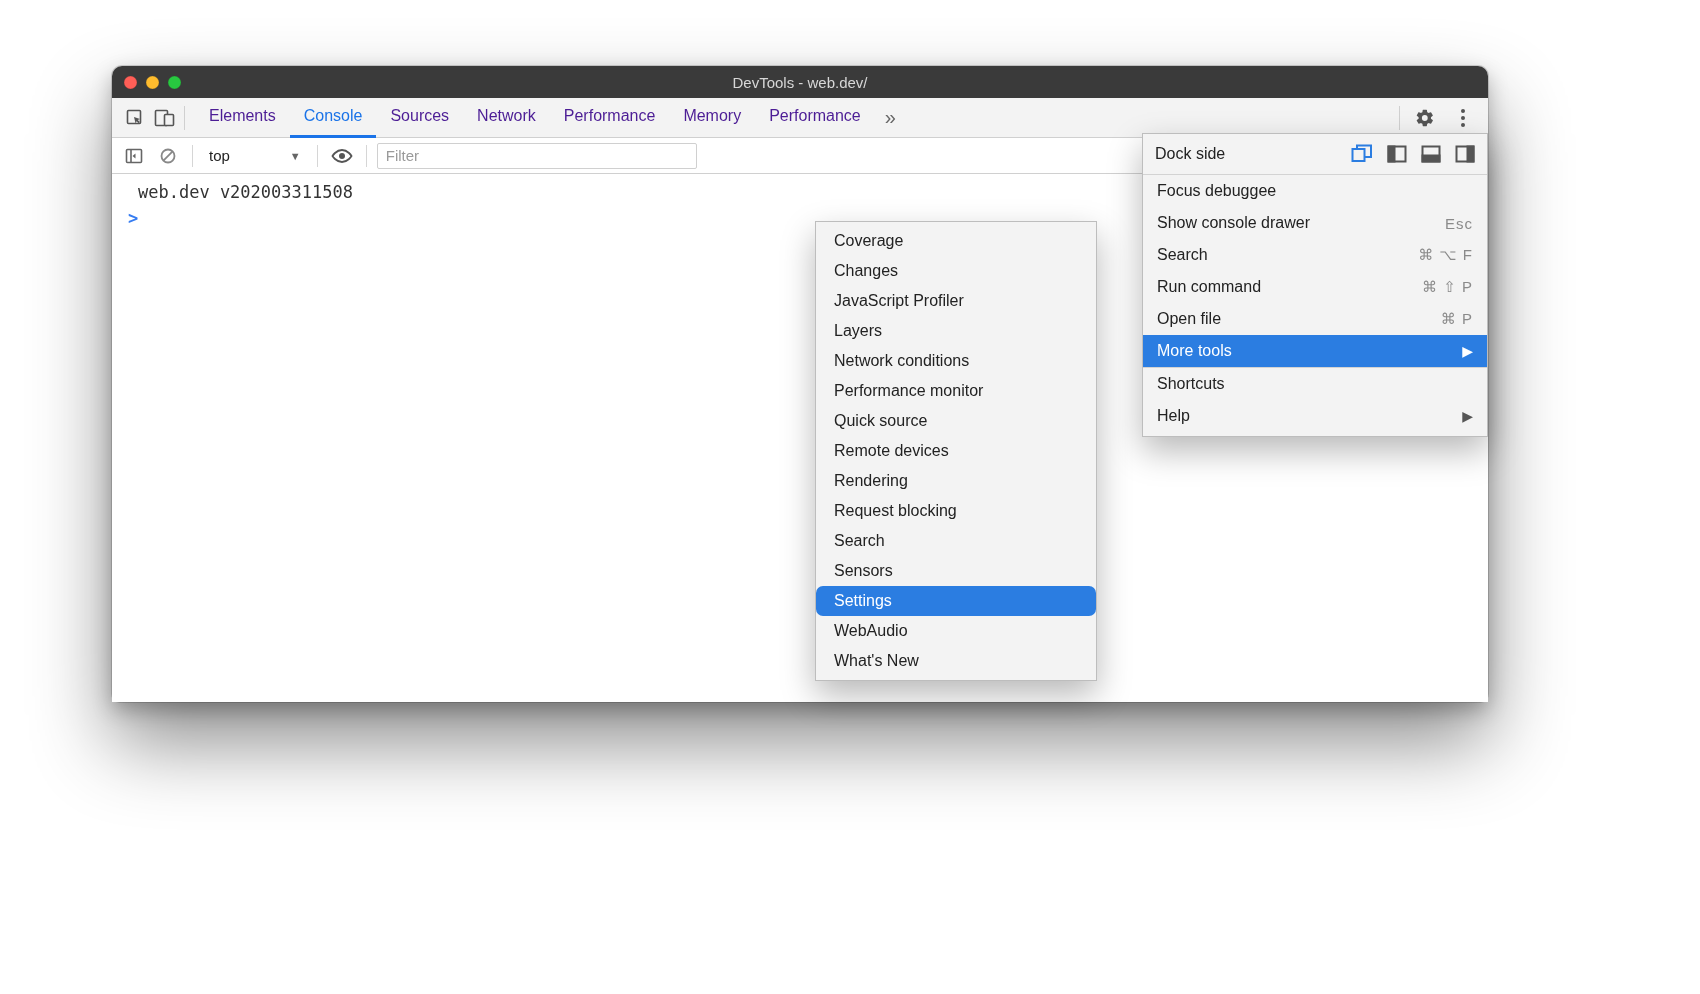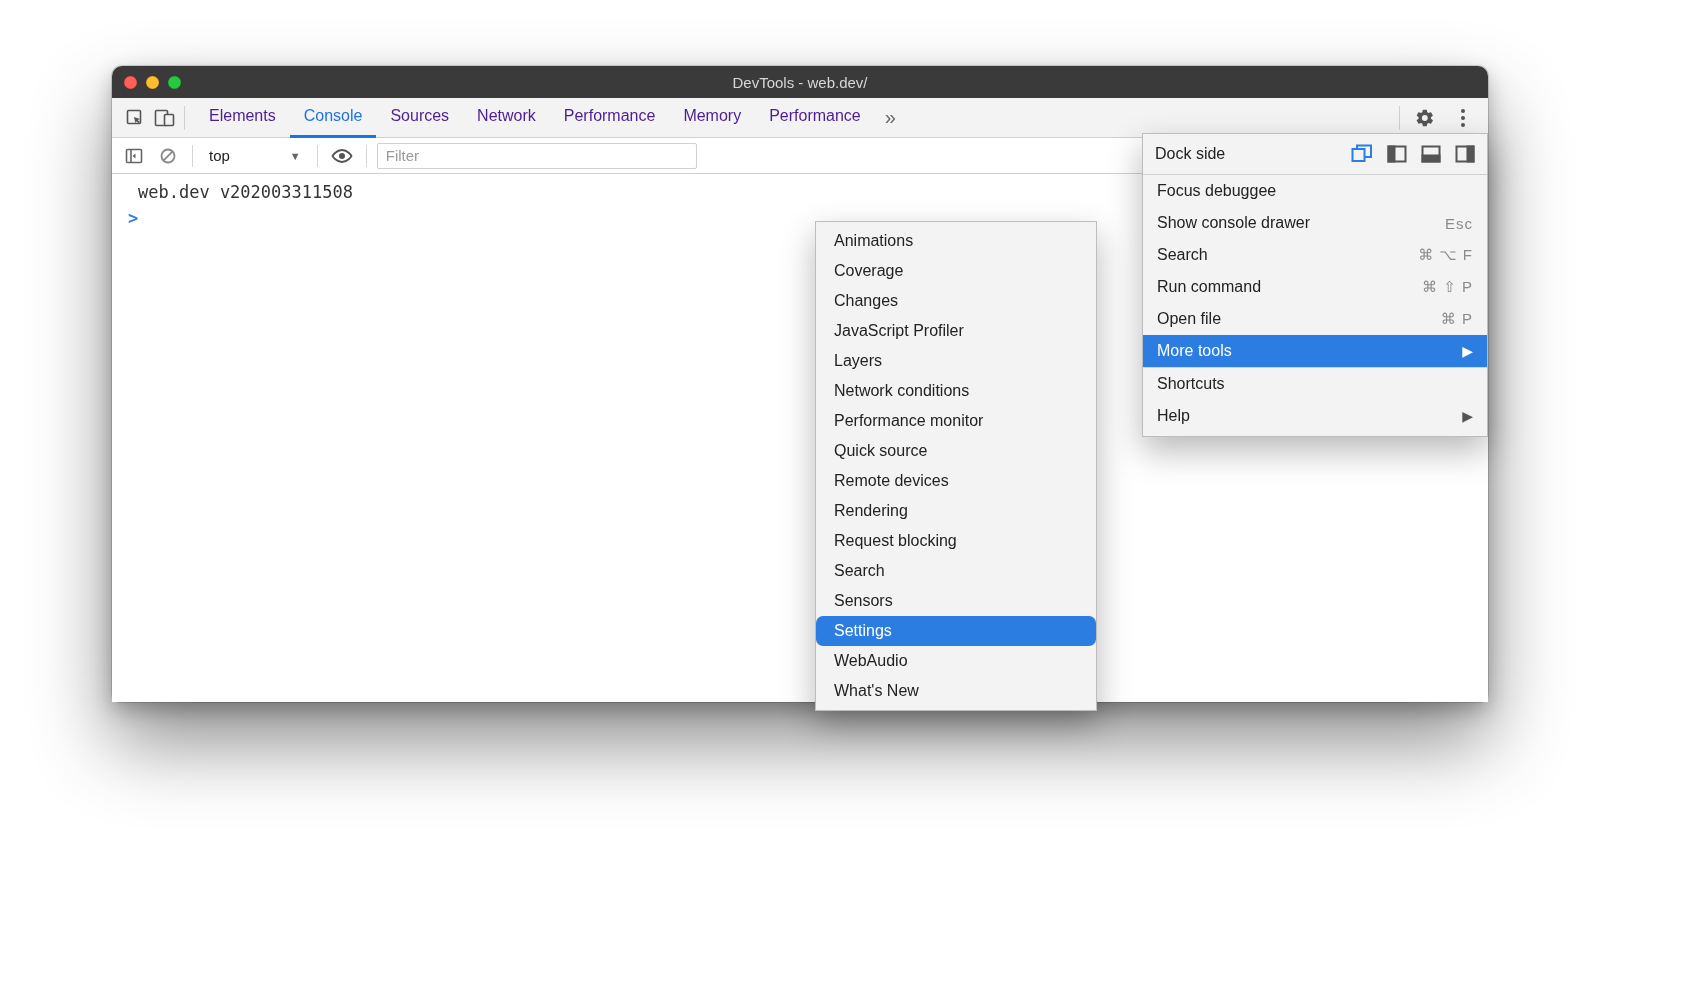"Animations" div.srow { html: <div><span>Animations</span></div> -> none }
